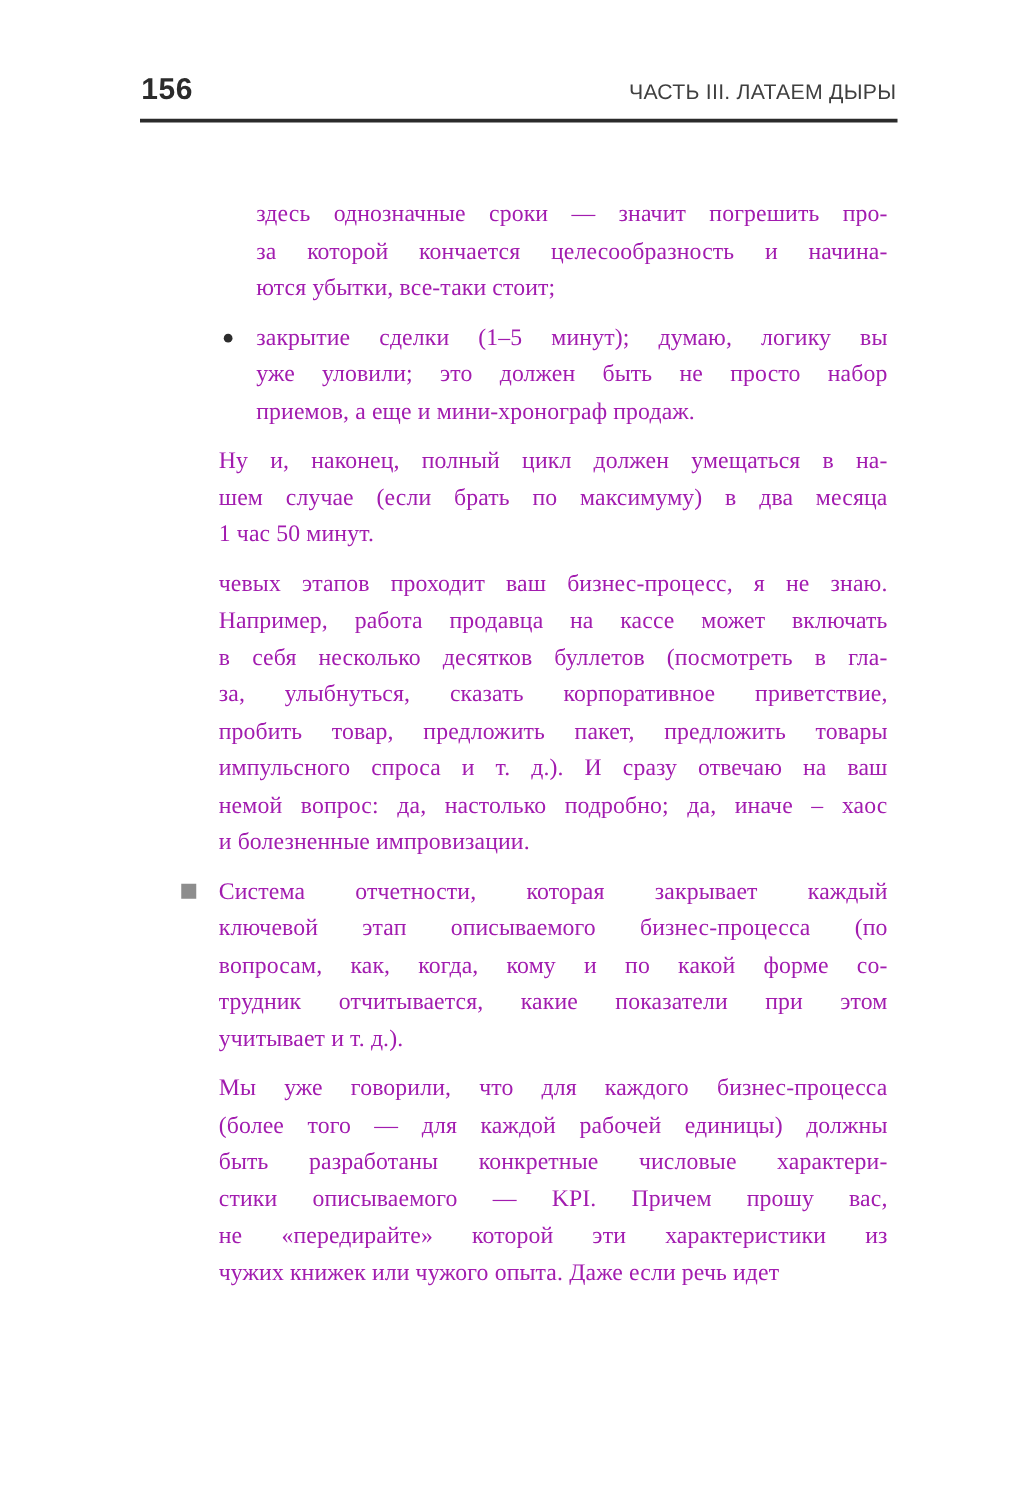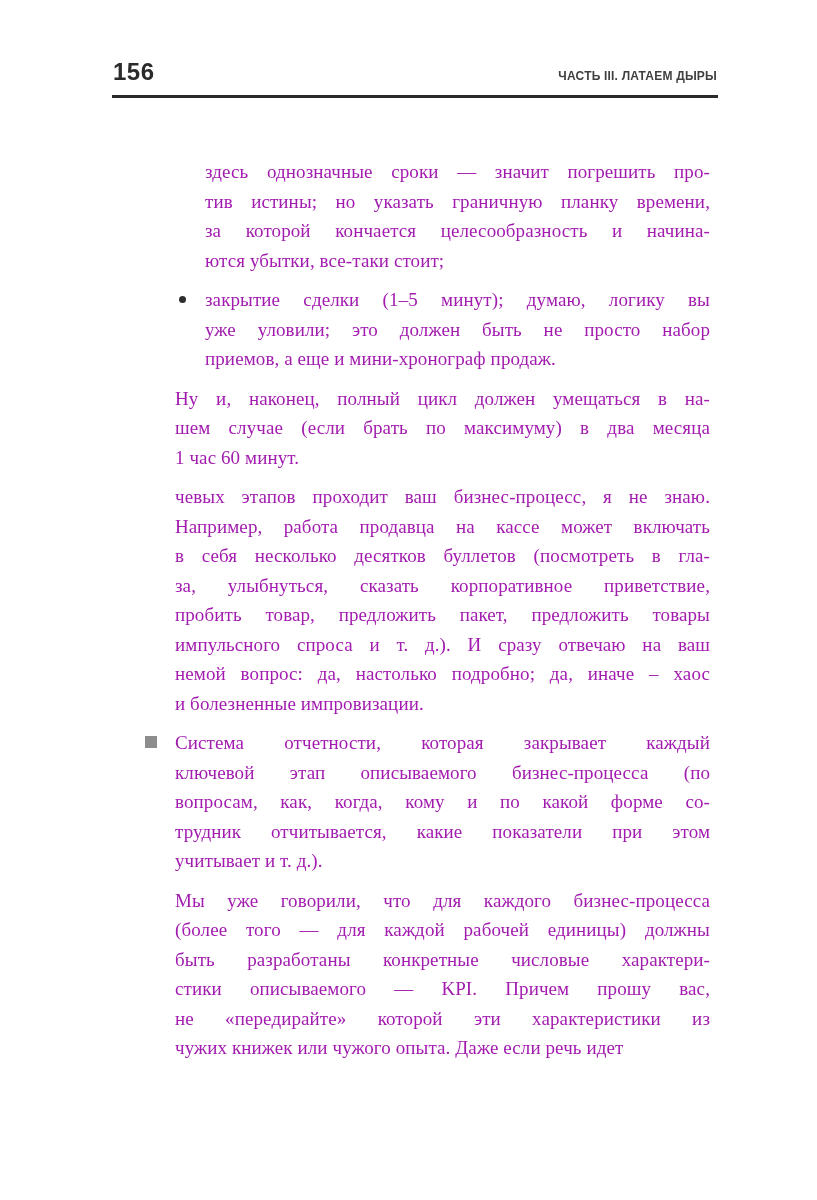"ЧАСТЬ III. ЛАТАЕМ ДЫРЫ" .runtitle { font-size: 12px -> 17px; font-weight: 700 -> 400 }
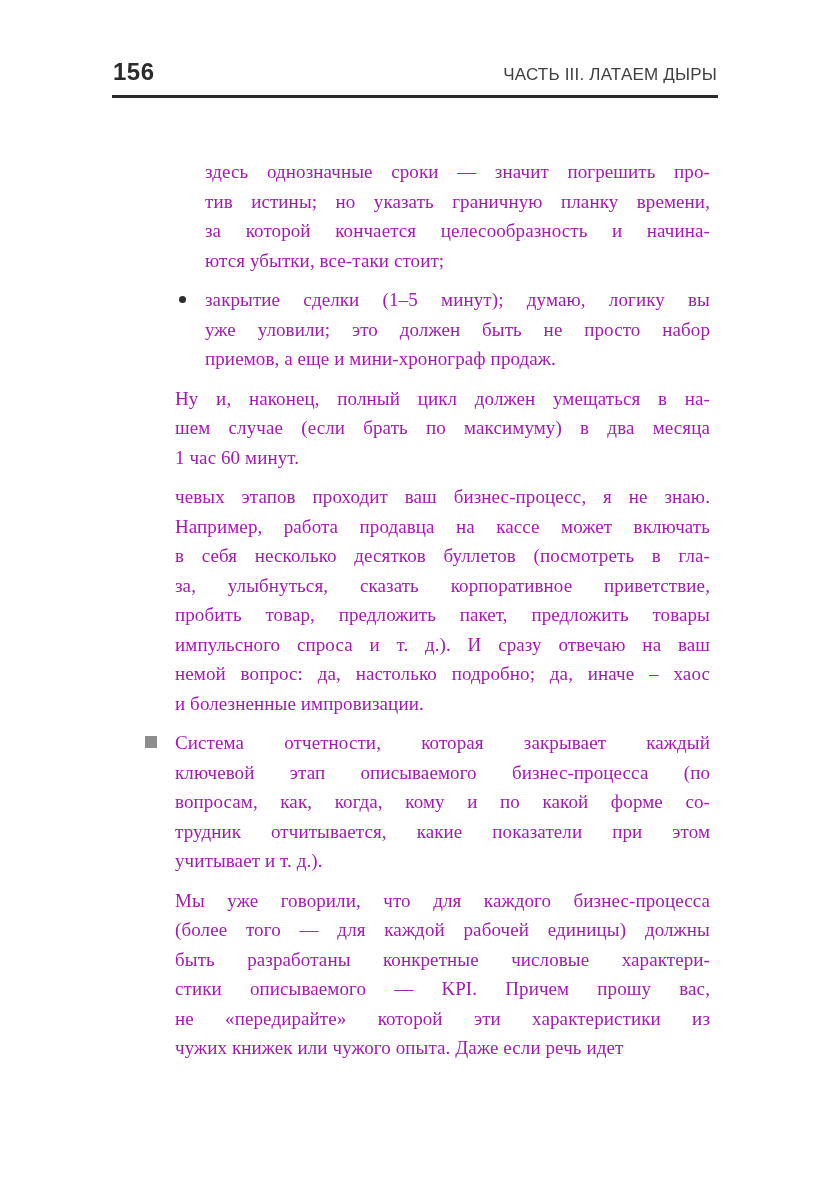"тив истины; но указать граничную" div.line { html: <div>тив истины; но указать граничную планку времени,</div> -> none }
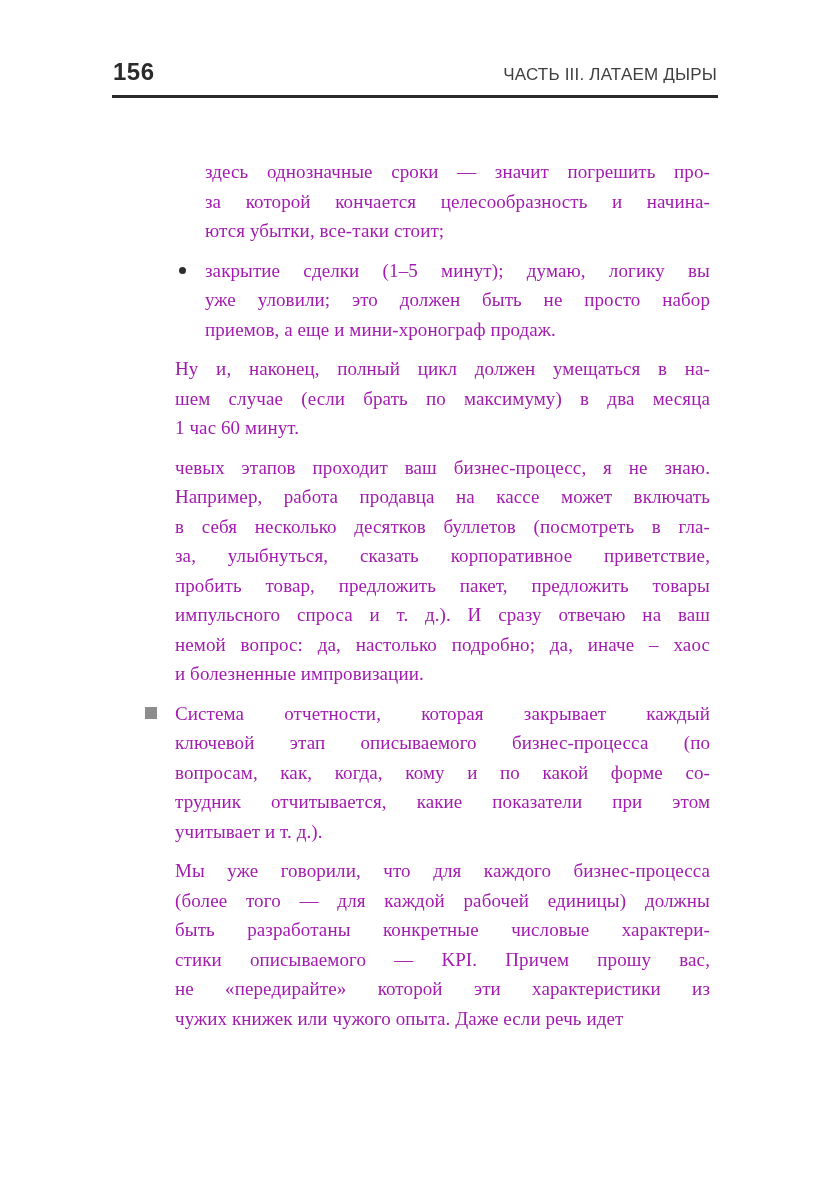"1 час 60 минут." div.line { text: 60 -> 50 }
